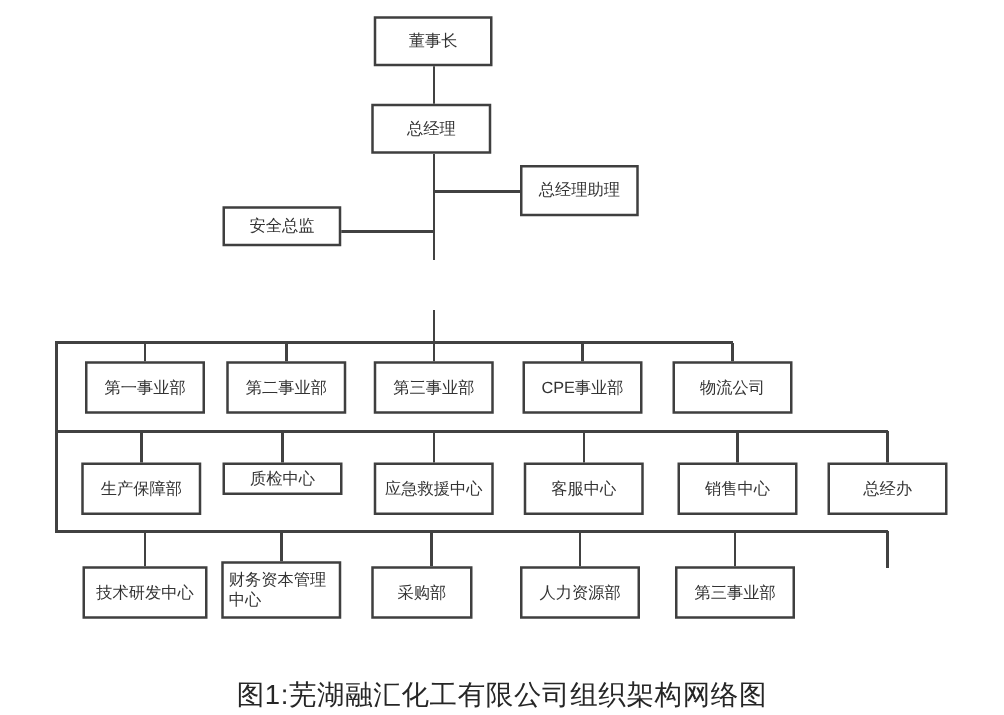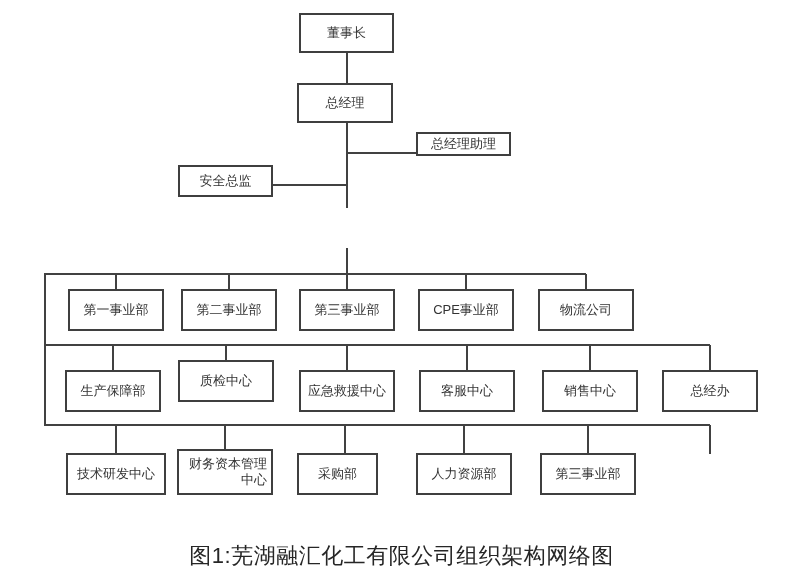"董事长" .node { text-align: right -> left }
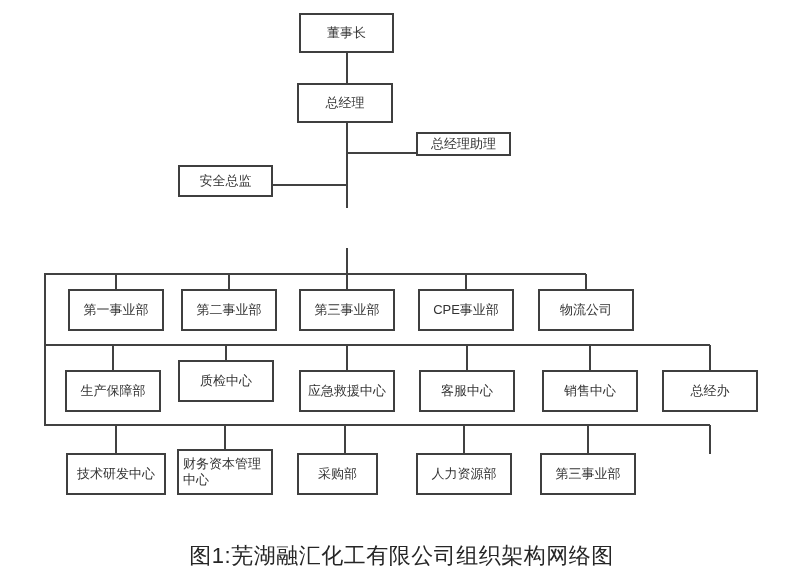"总经理助理" div.node { height: 24px -> 41px }
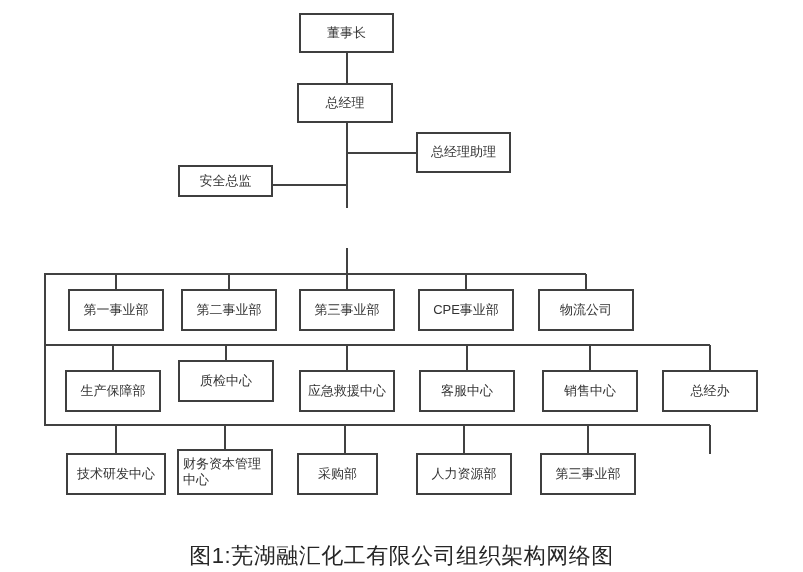"质检中心" div.node { height: 42px -> 26px; top: 360px -> 370px }
